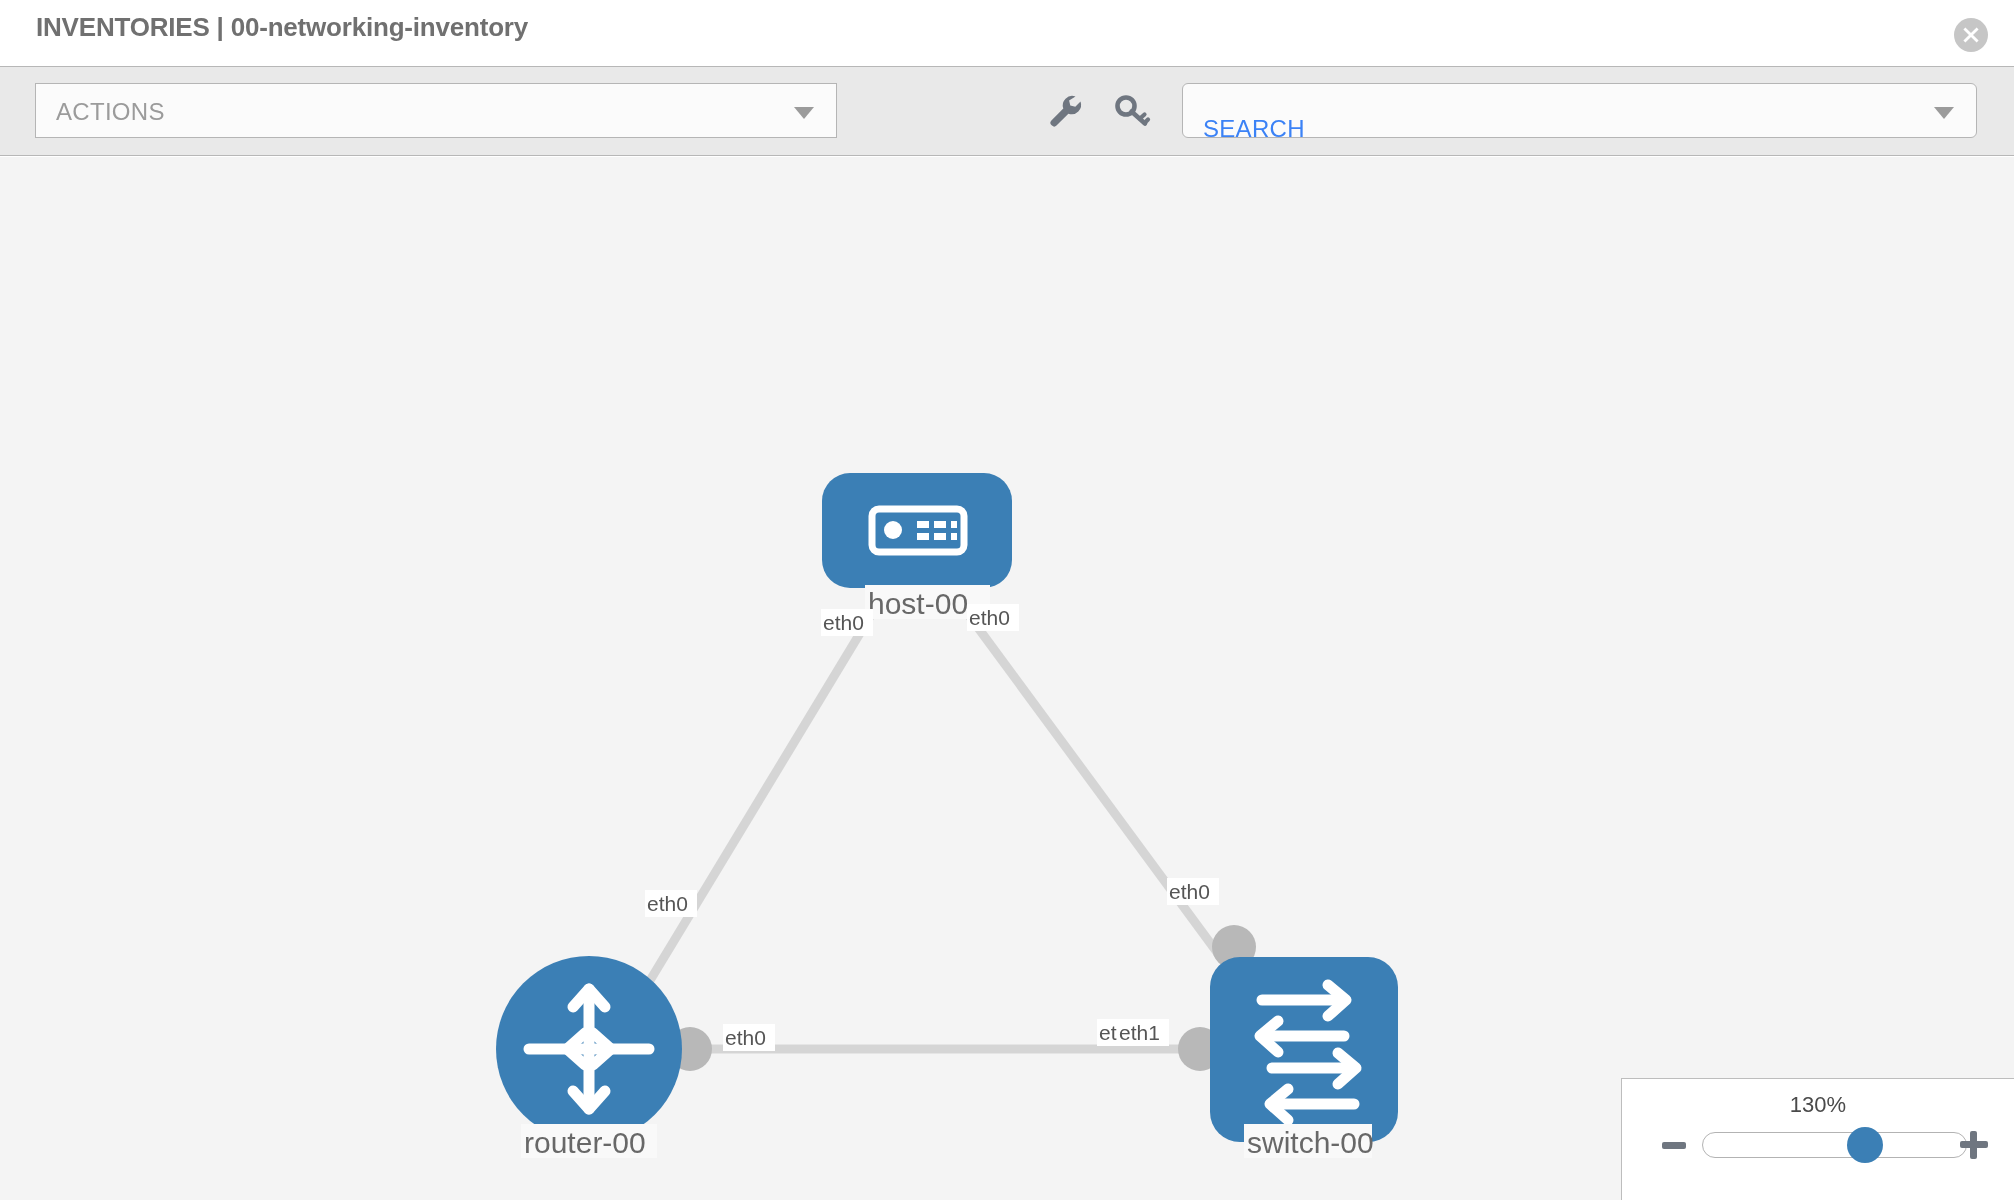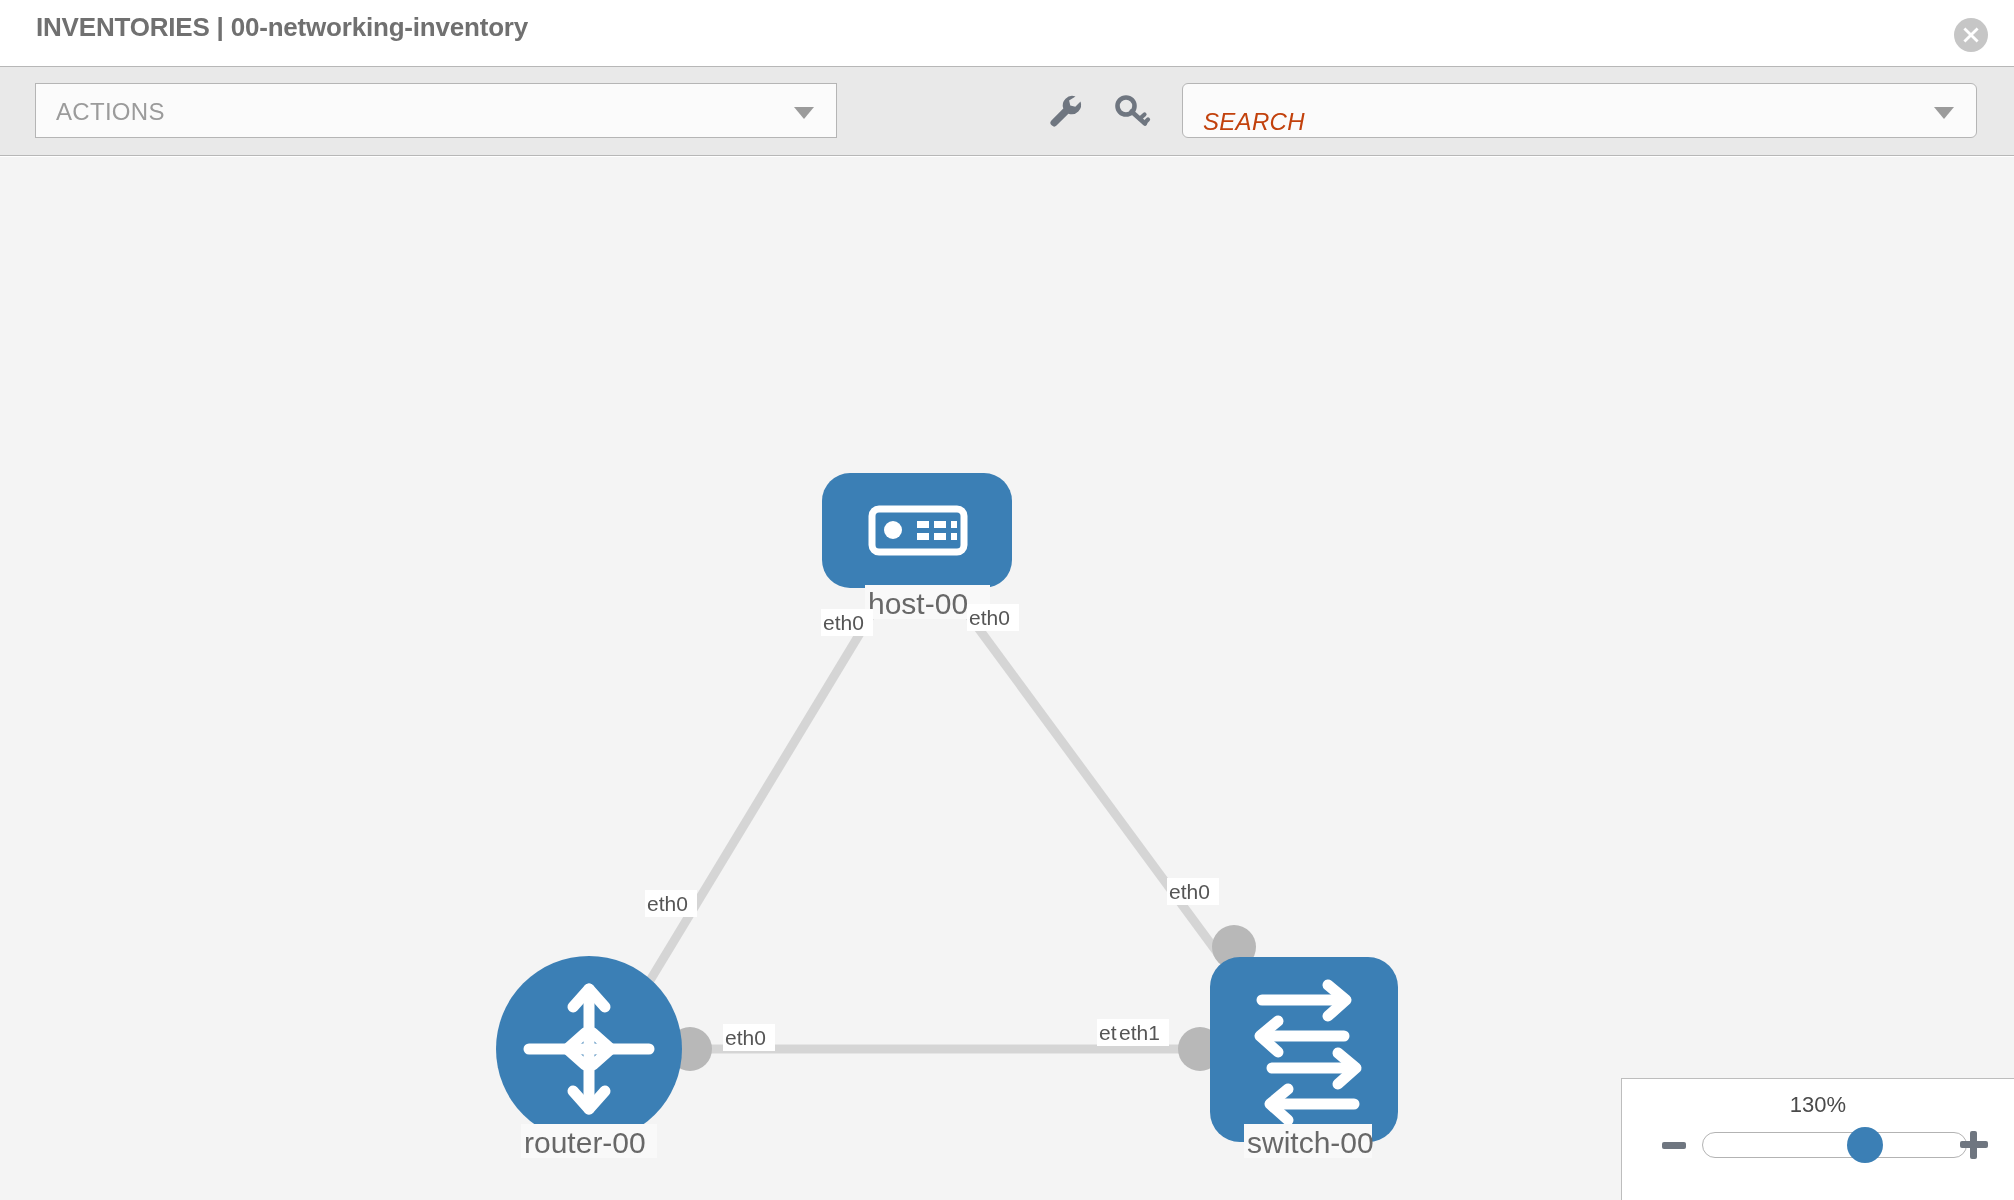"SEARCH" .search-label { color: #c2410c -> #3b82f6; font-style: italic -> none; top: 24px -> 31px }
